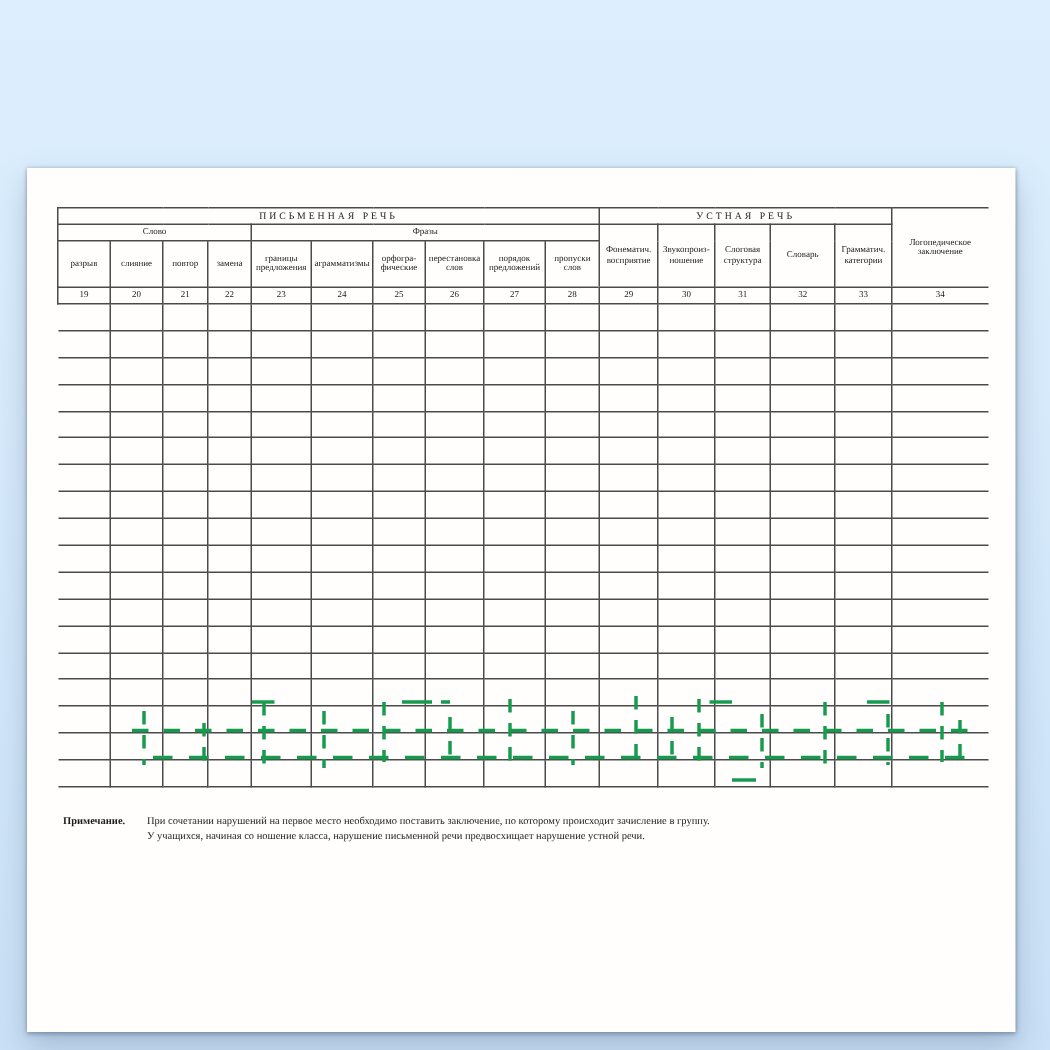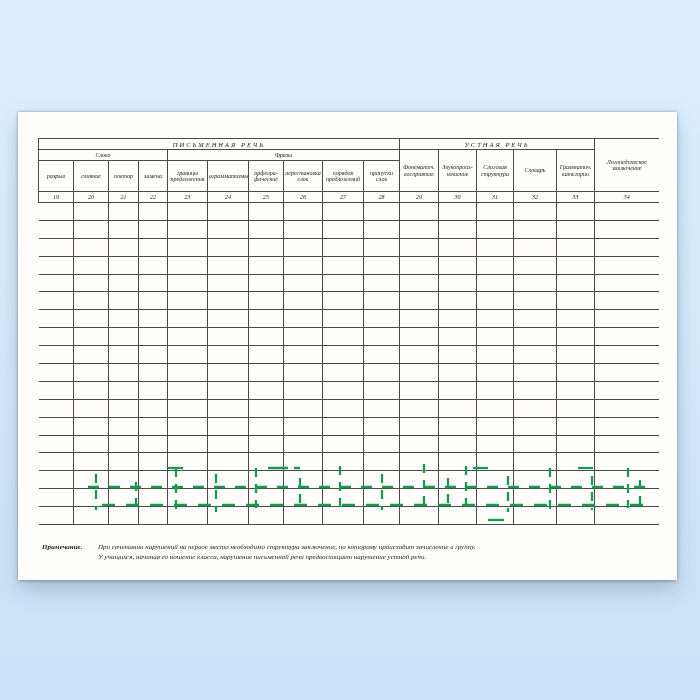"Примечание." .page { font-style: italic -> none; height: 468px -> 576px }
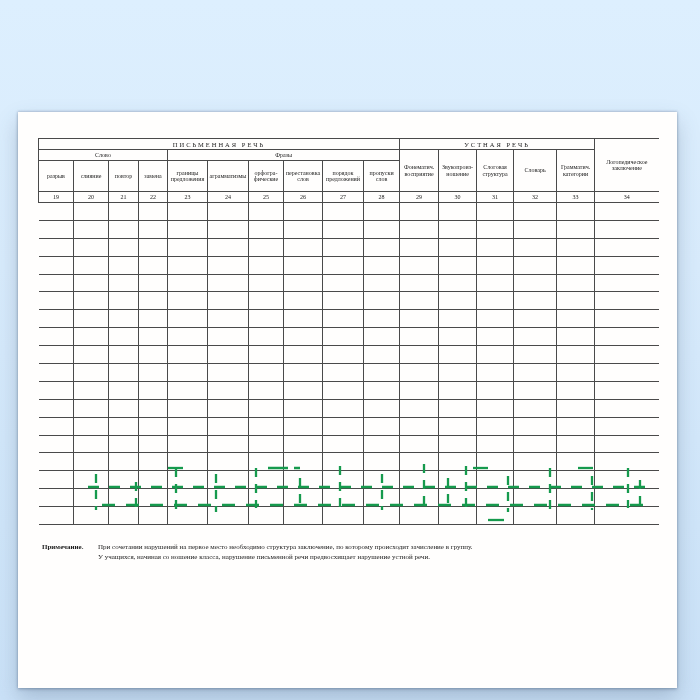"При сочетании нарушений на первое" div { text: структура -> поставить }
